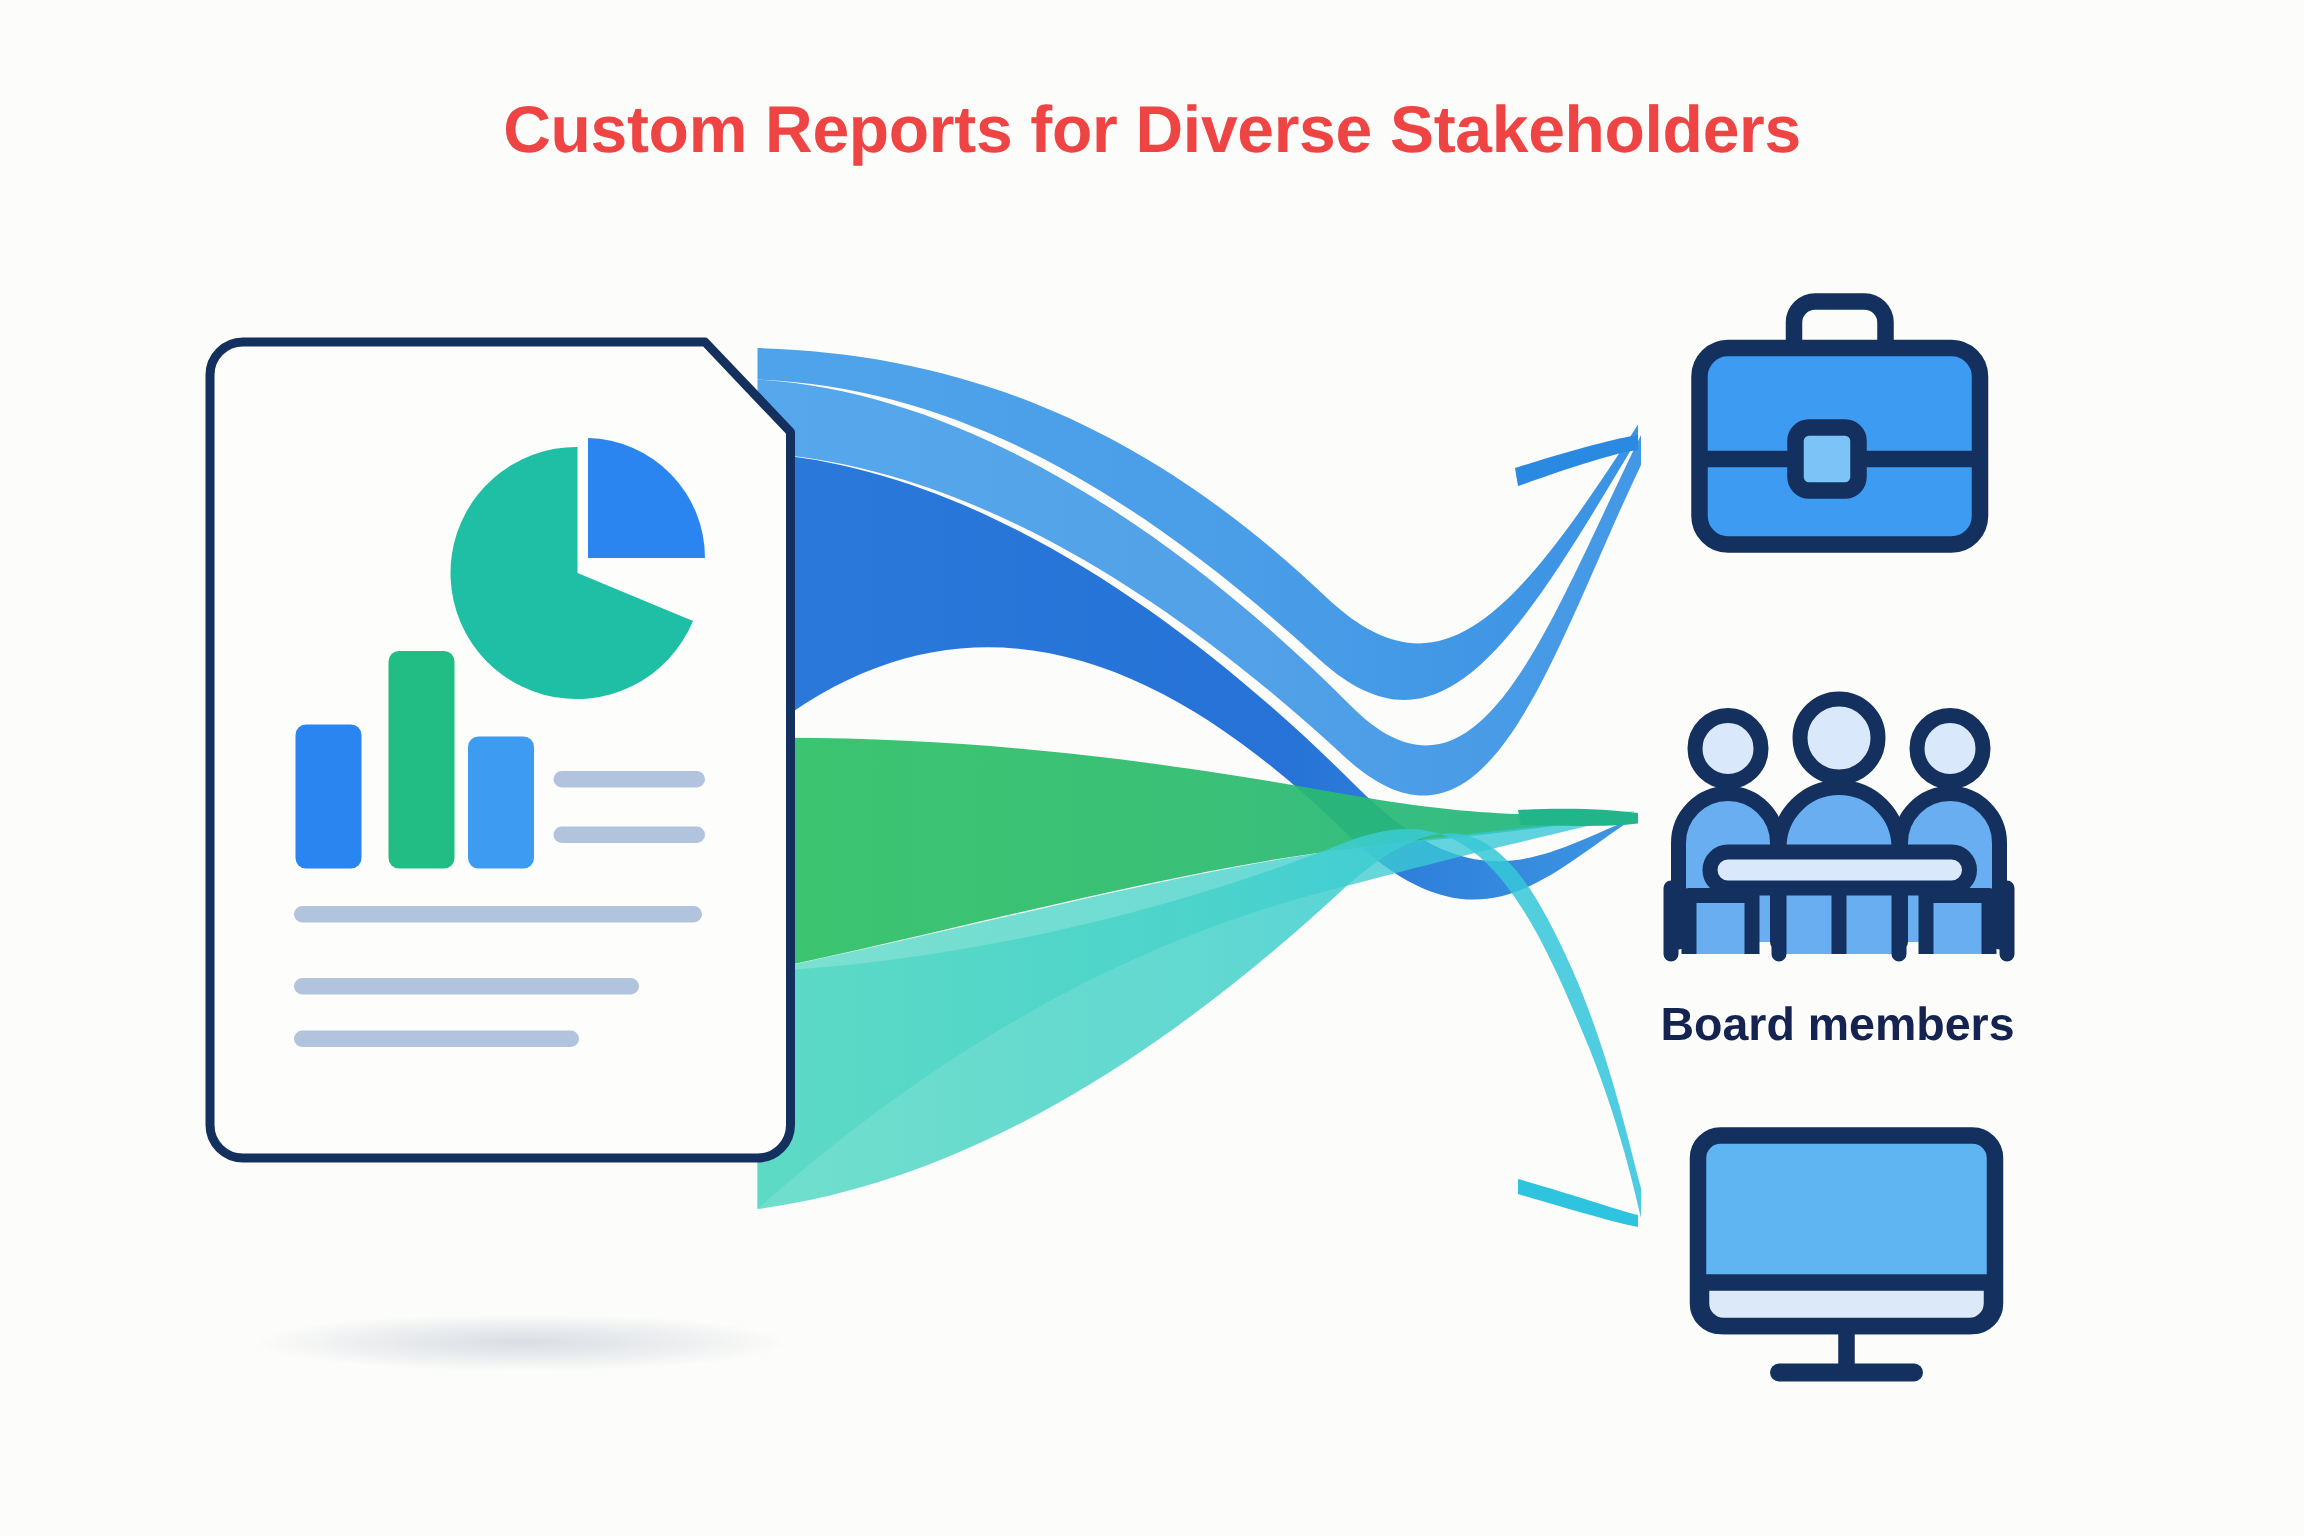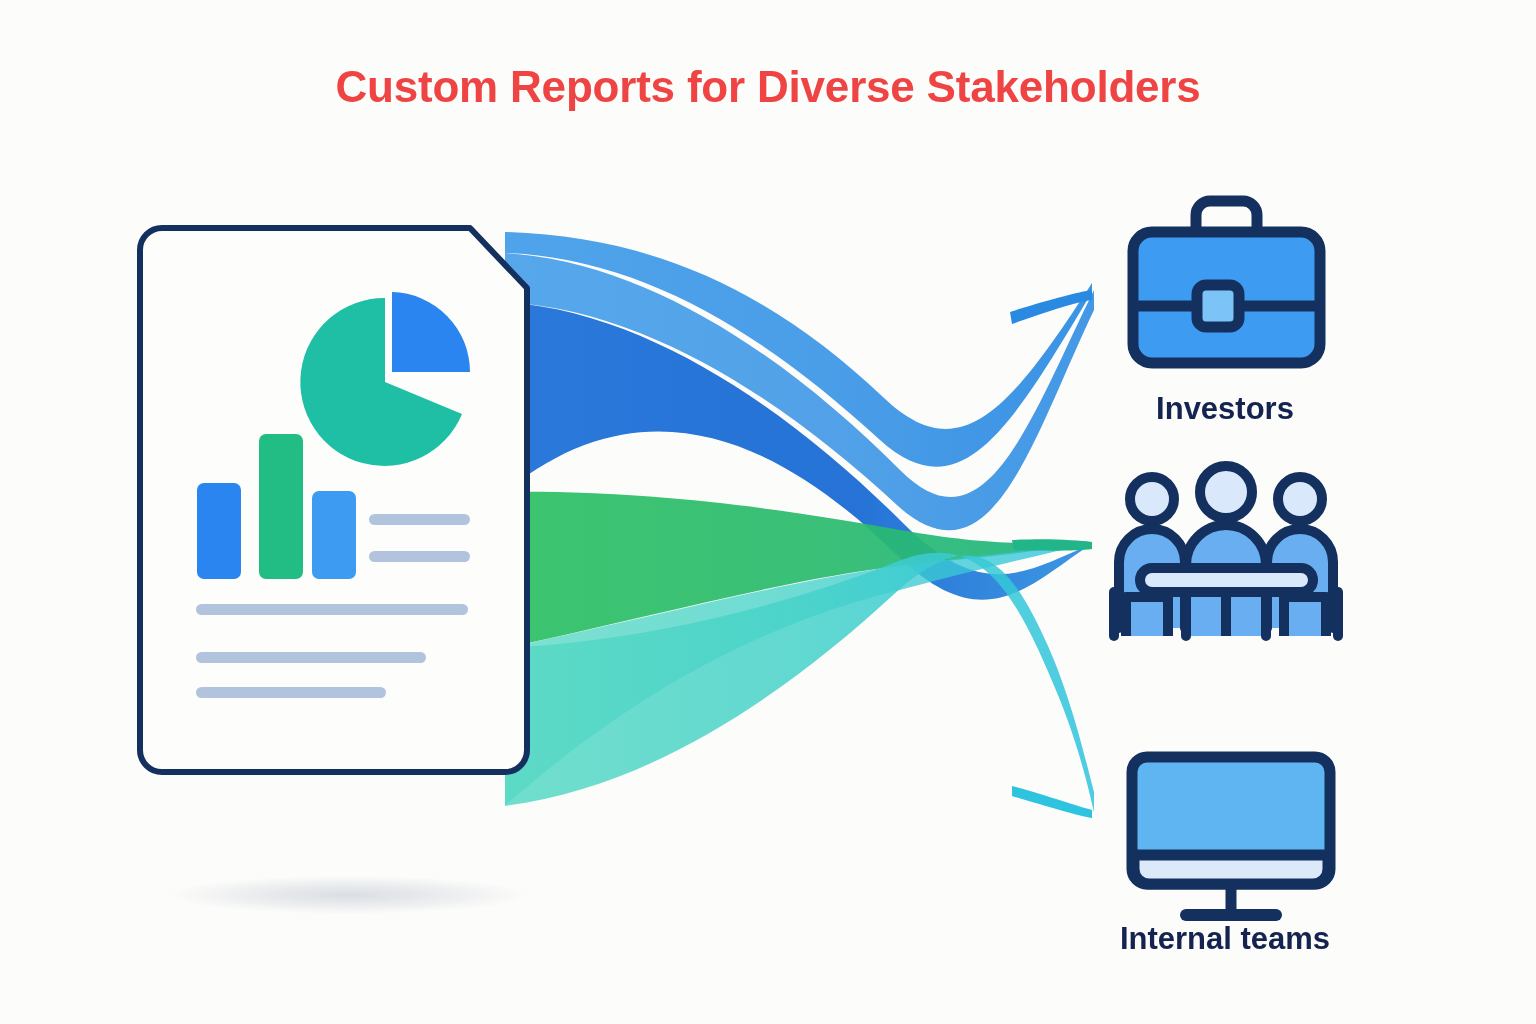"Investors" div.stake-label { html: <div>Investors</div> -> none }
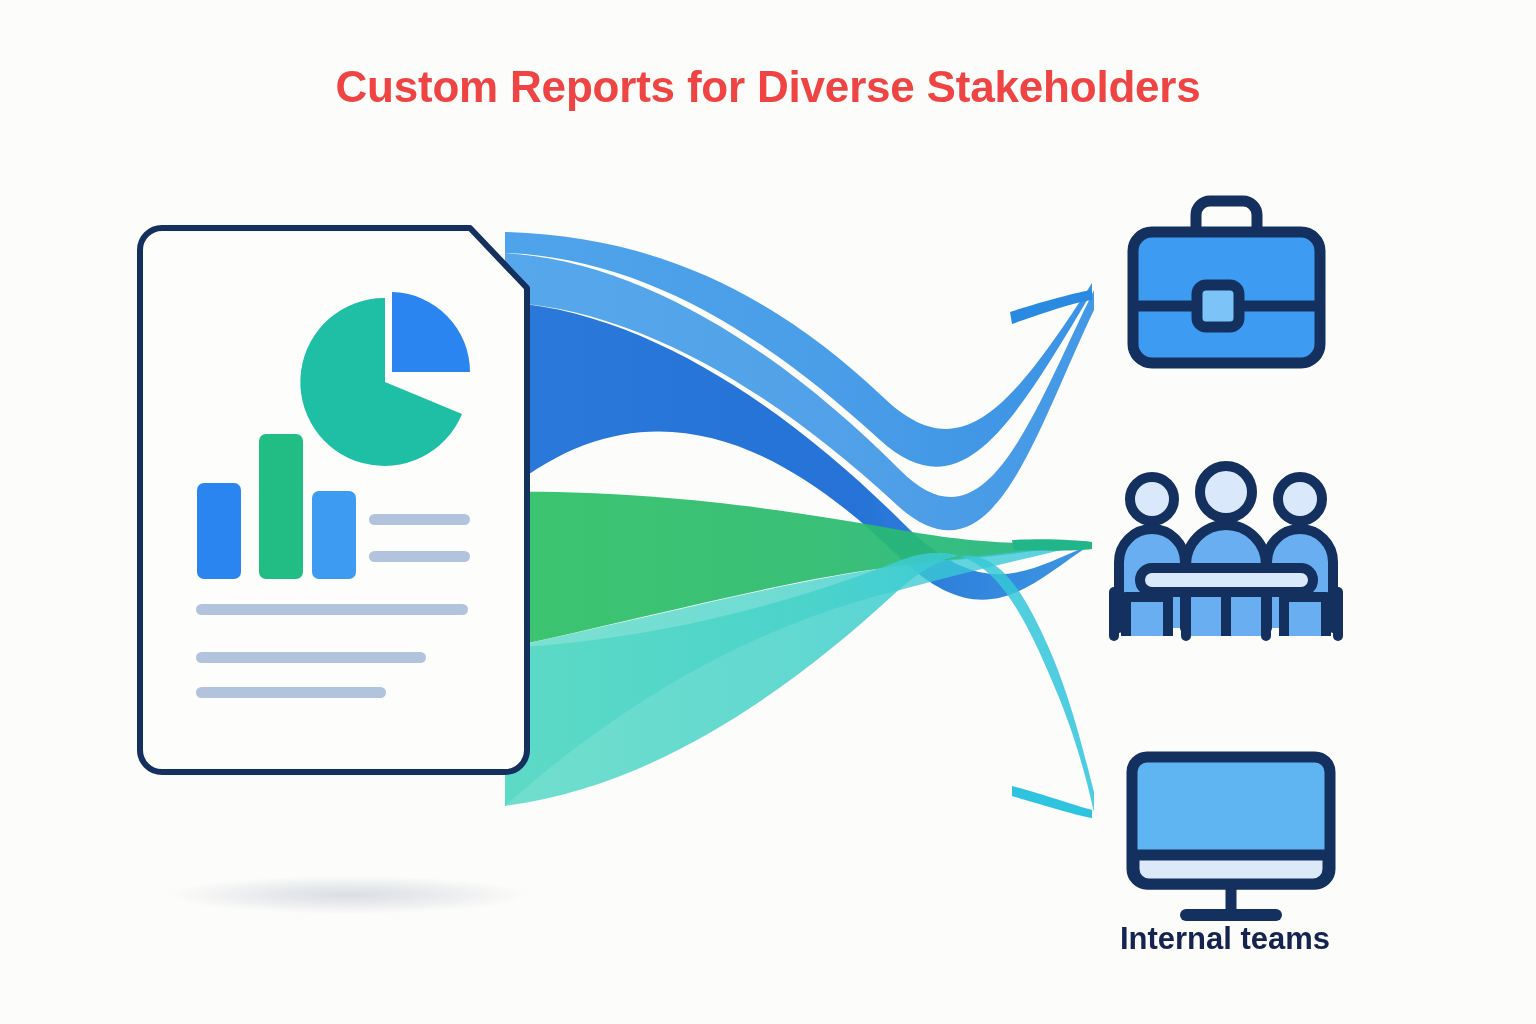"Board members" div.stake-label { html: none -> <div>Board members</div> }
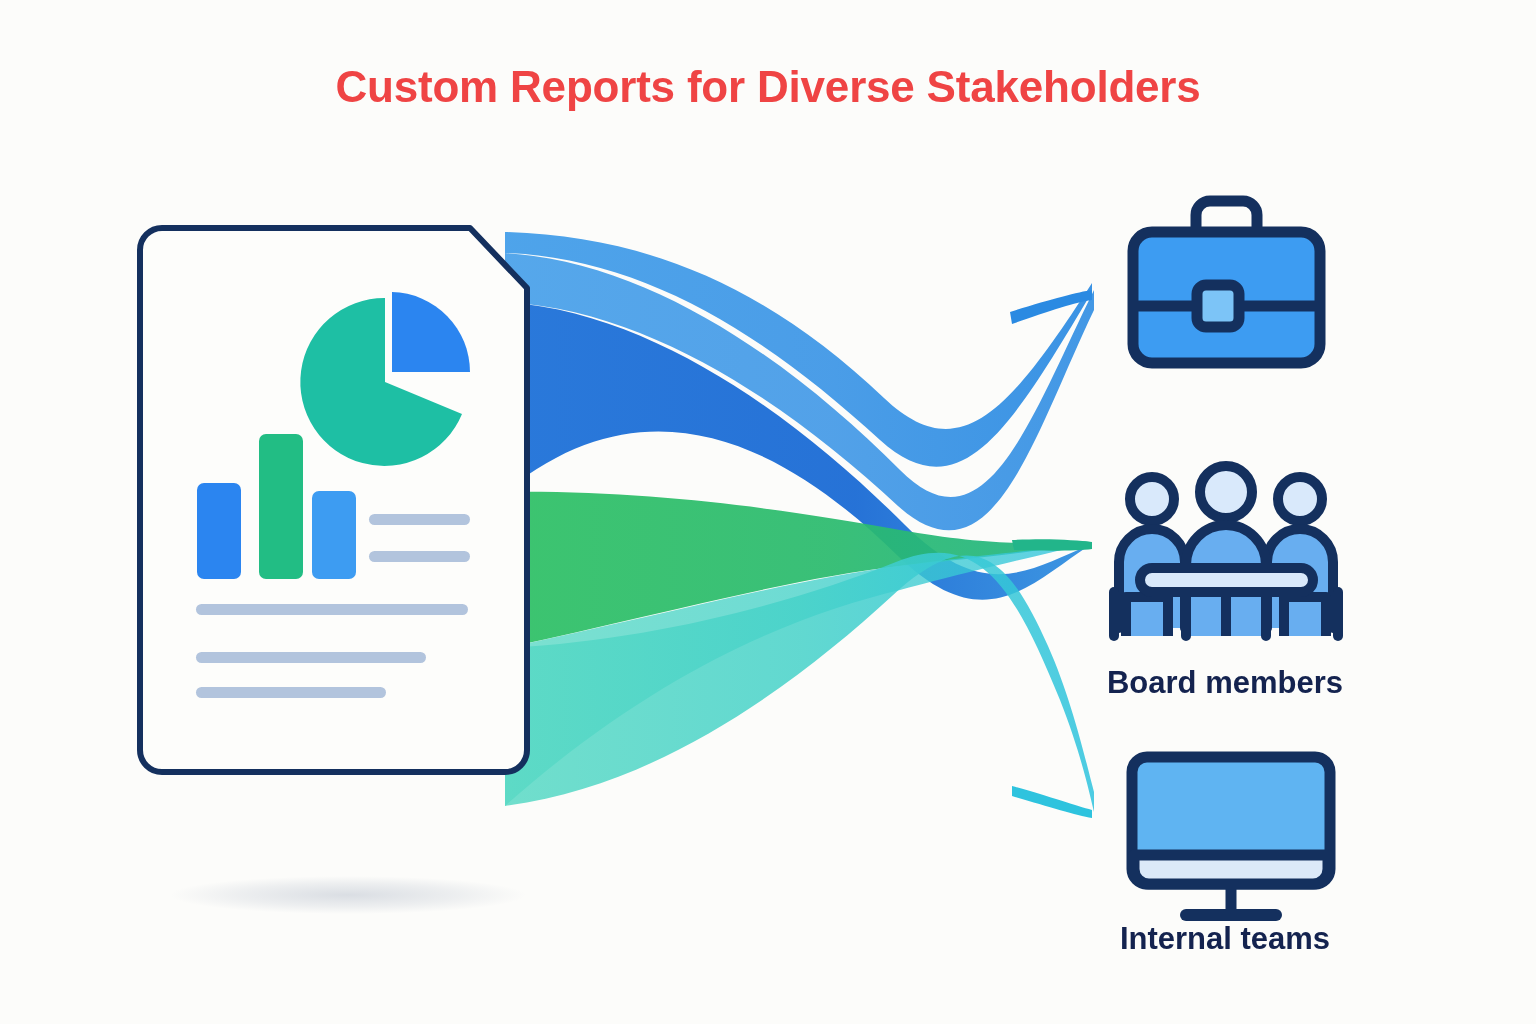"Internal teams" div.stake-label { html: <div>Internal teams</div> -> none }
